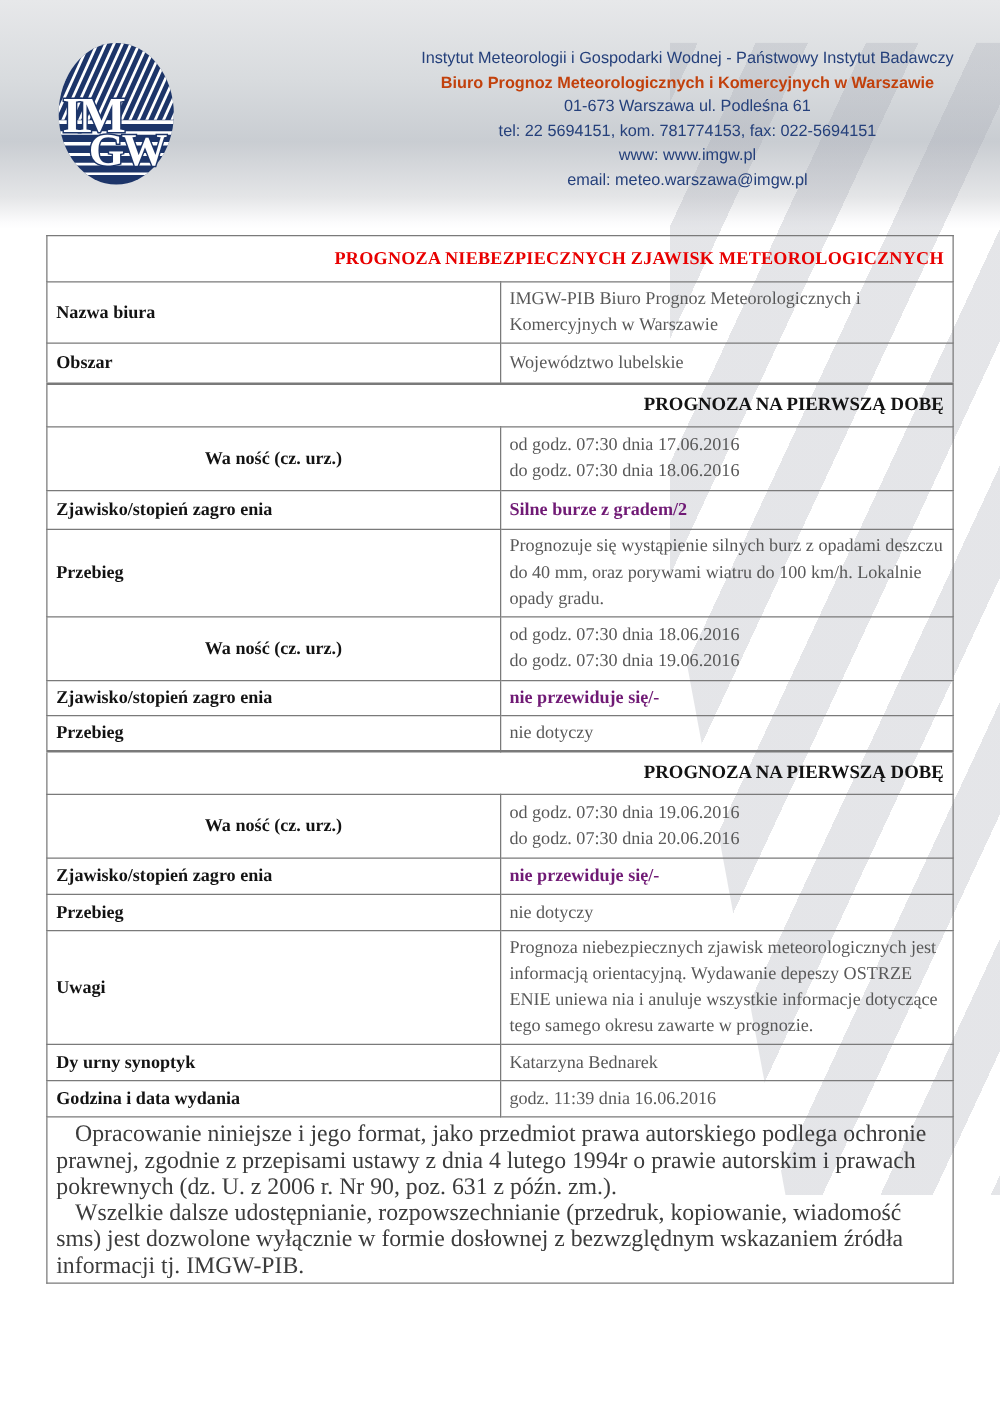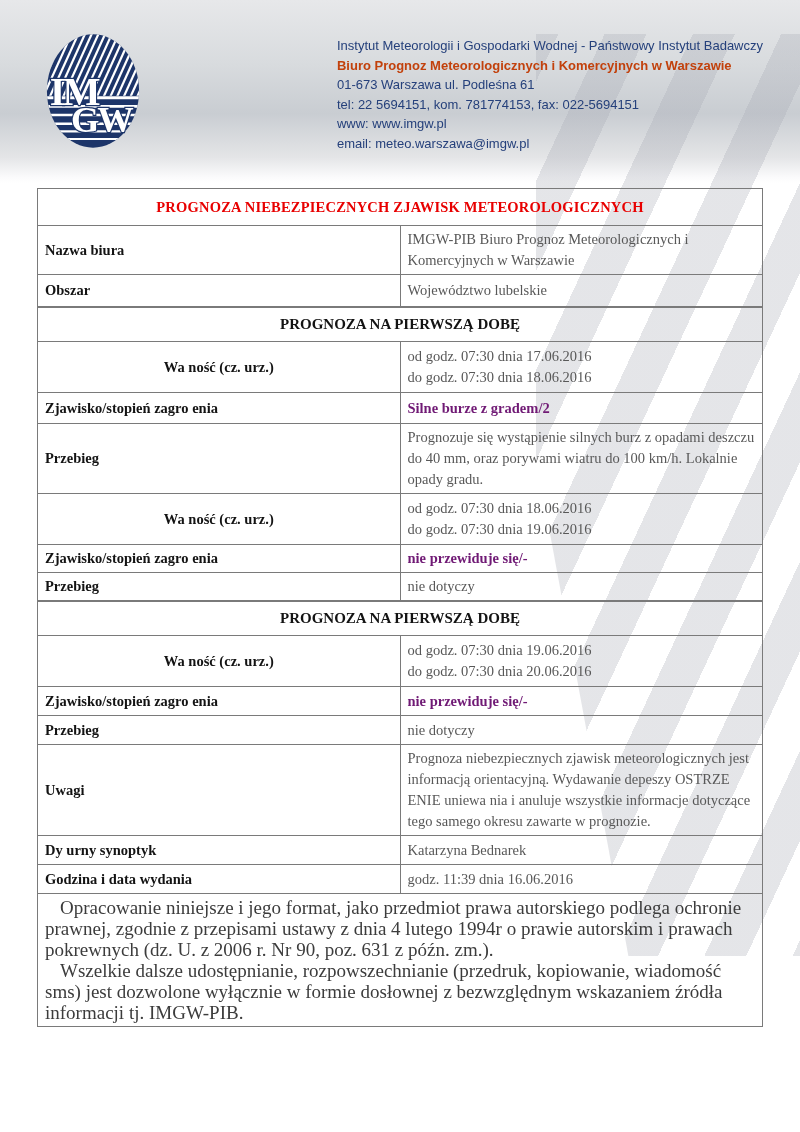"Instytut Meteorologii i Gospodarki" .header-text { text-align: left -> center }
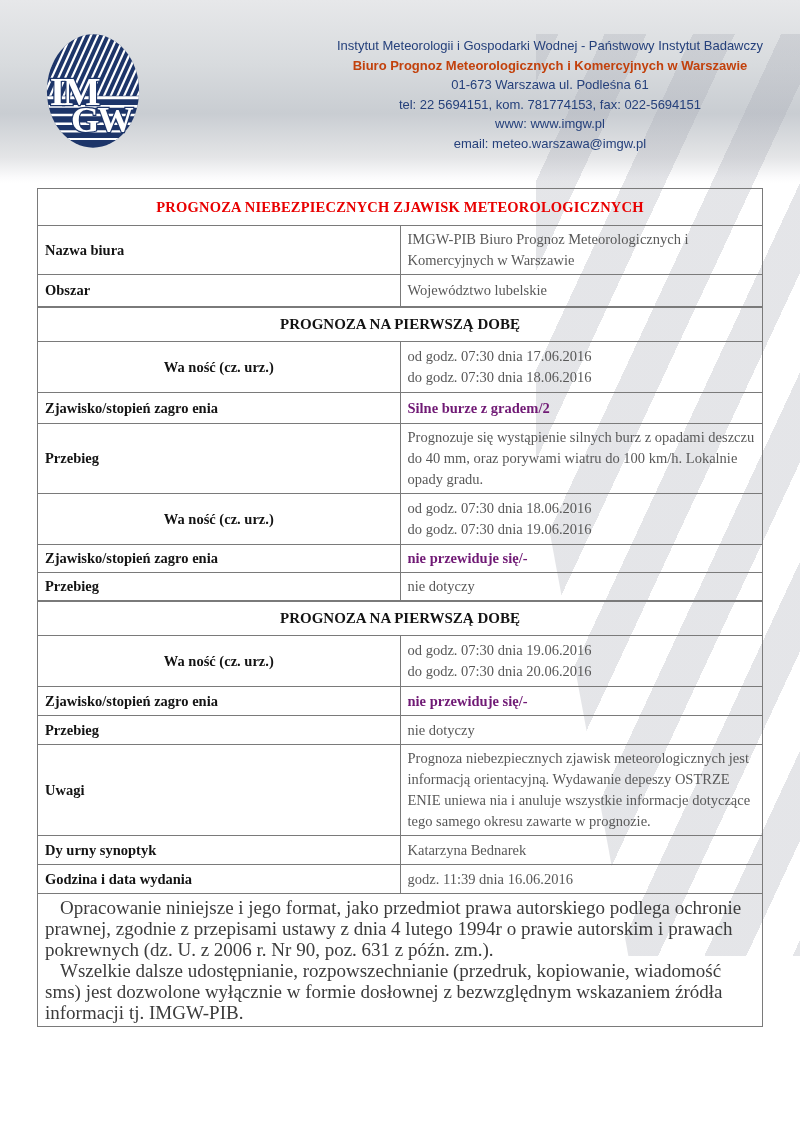"PROGNOZA NIEBEZPIECZNYCH ZJAWISK METEOROLOGICZNYCH" td.title-cell { text-align: center -> right }
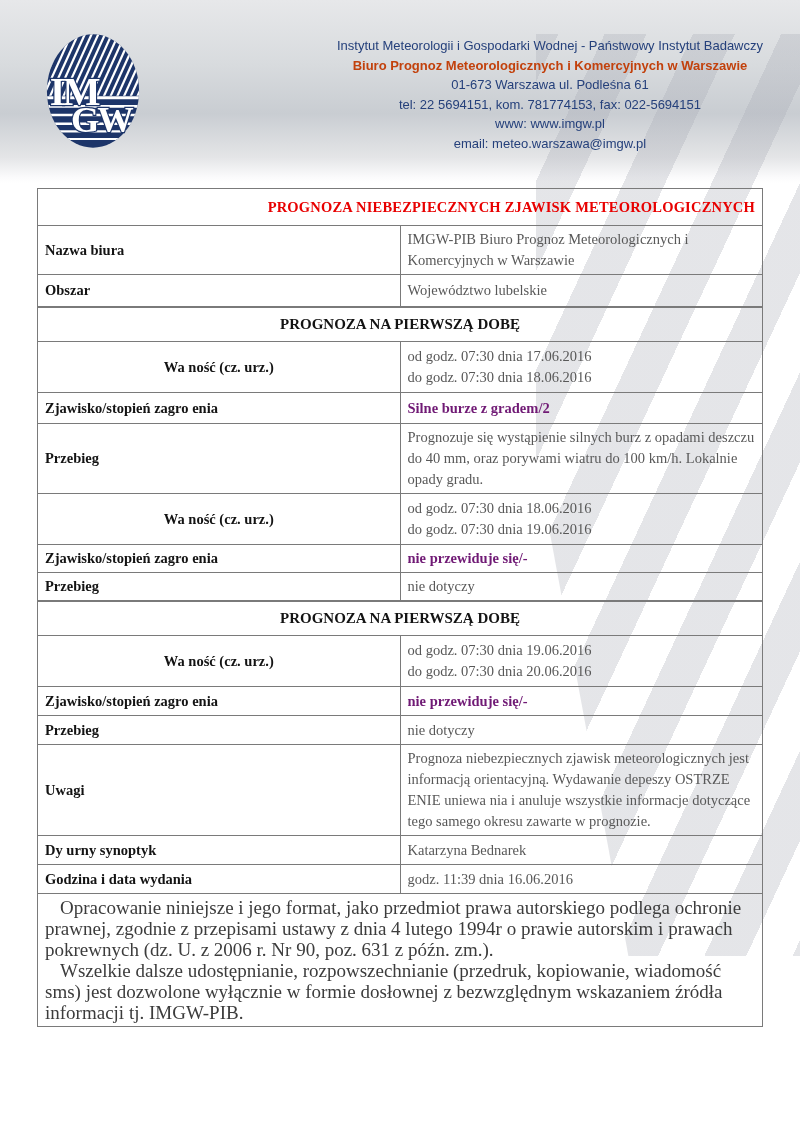"PROGNOZA NA PIERWSZĄ DOBĘ" tr.sect td { text-align: center -> right }
